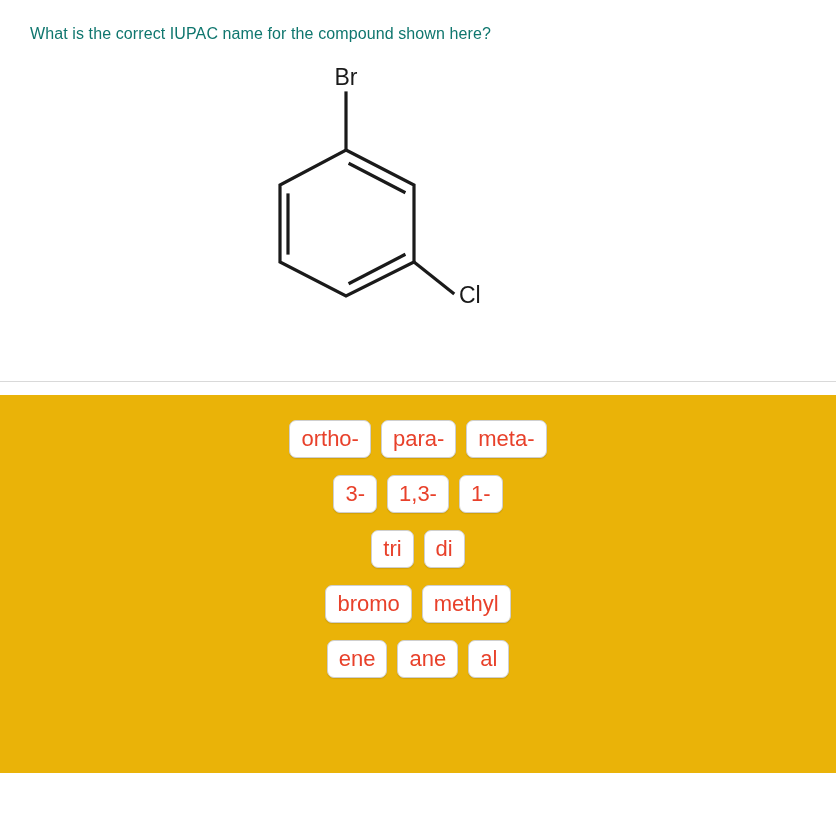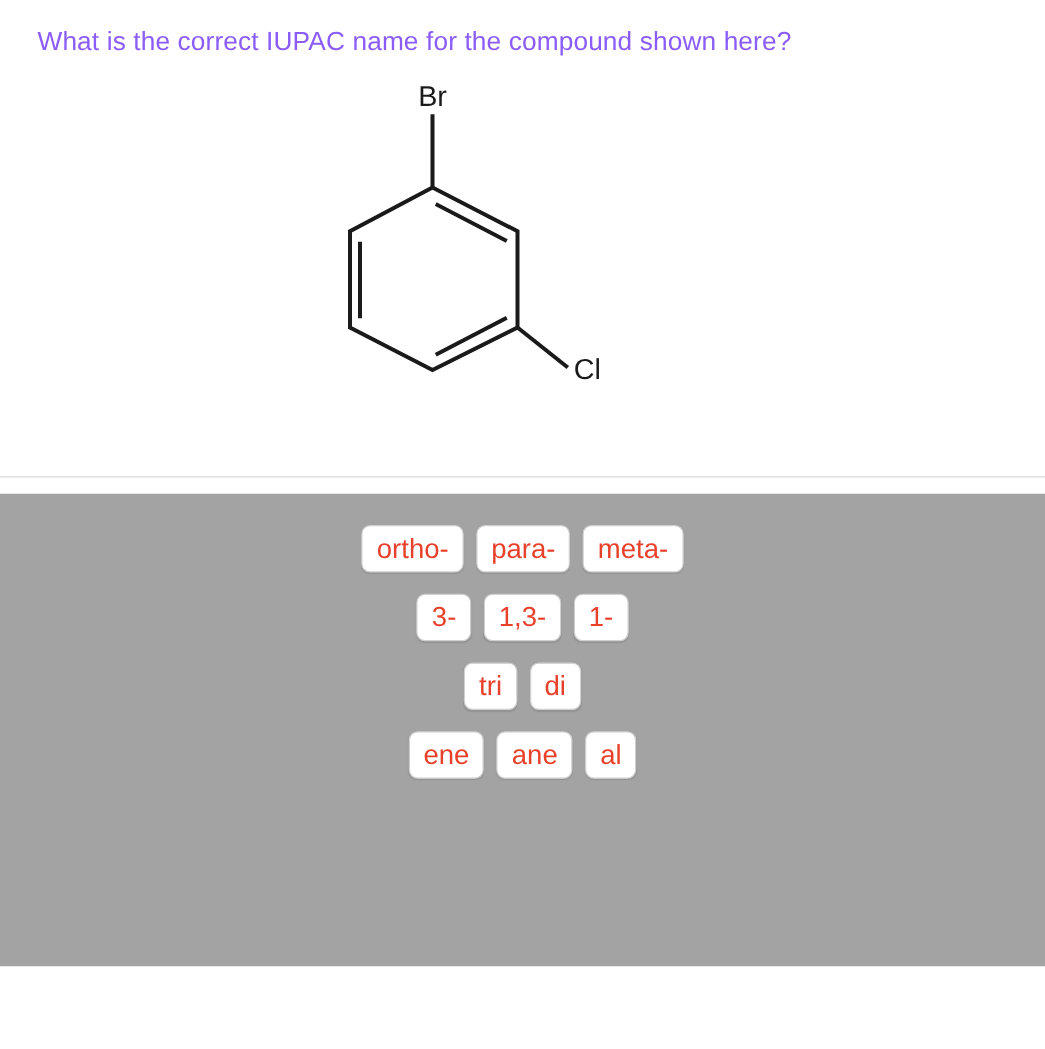"What is the correct IUPAC" .question-text { color: #8b5cf6 -> #0f766e; font-size: 21px -> 16px }
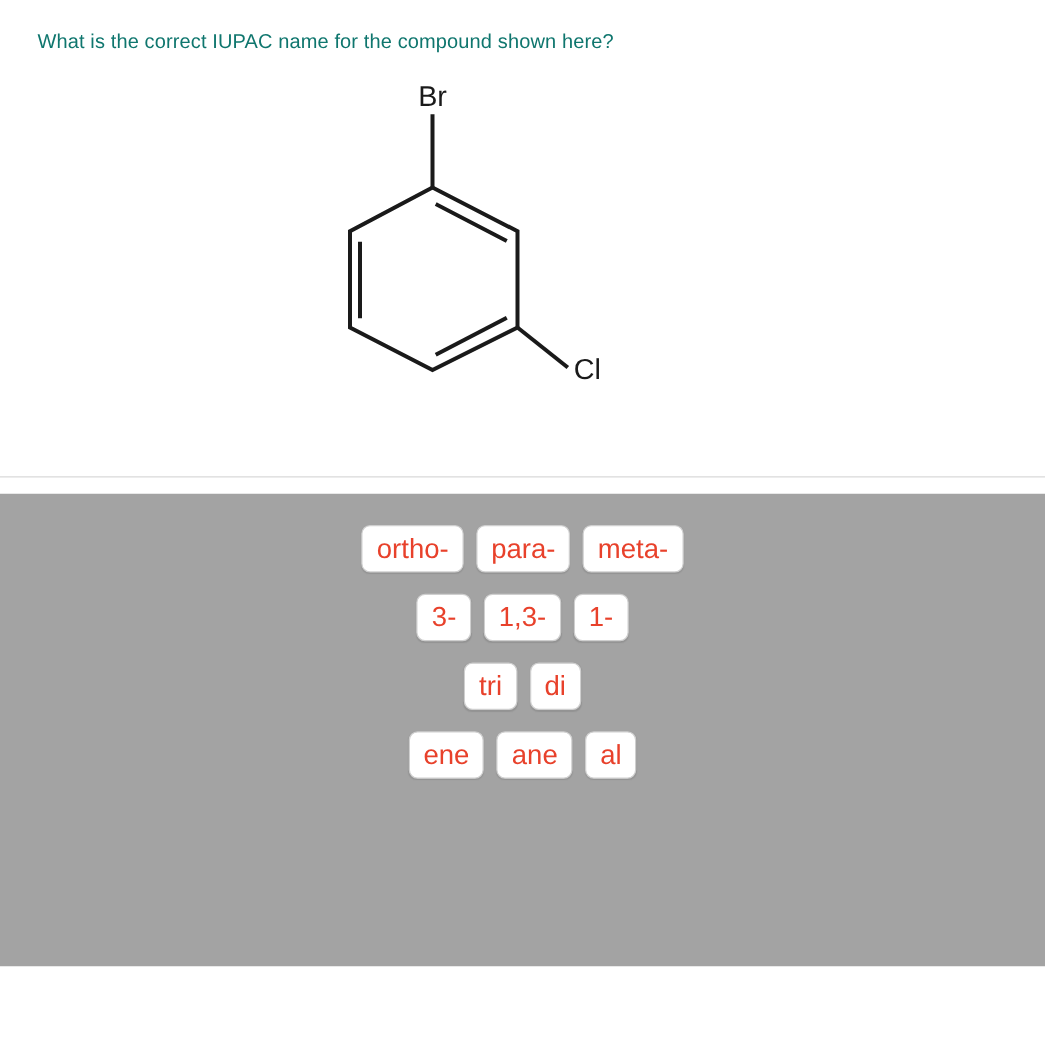"ortho-" .tiles-panel { background: #a3a3a3 -> #eab308 }
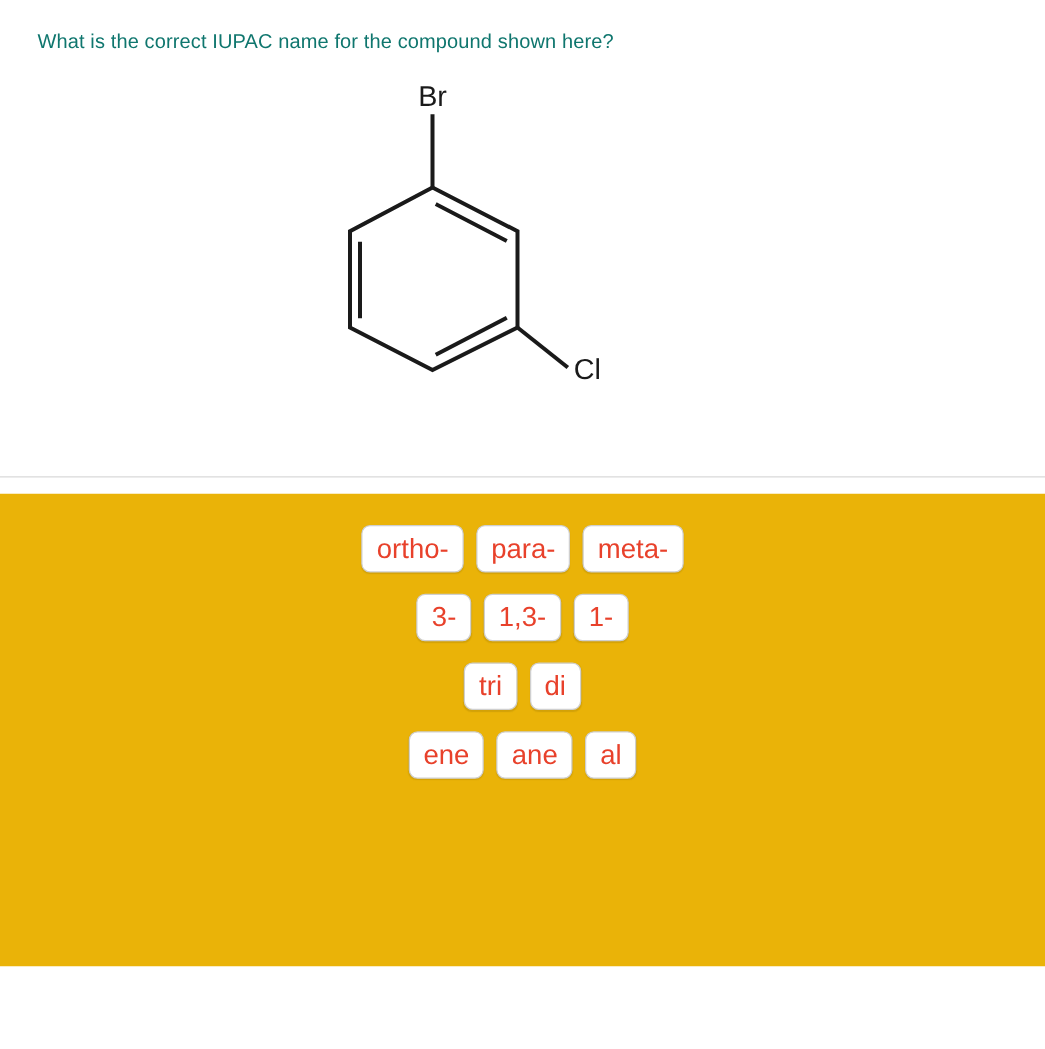"bromo" div.tile-row { html: none -> <div> <div>bromo</div> <div>methyl</div> </div> }
